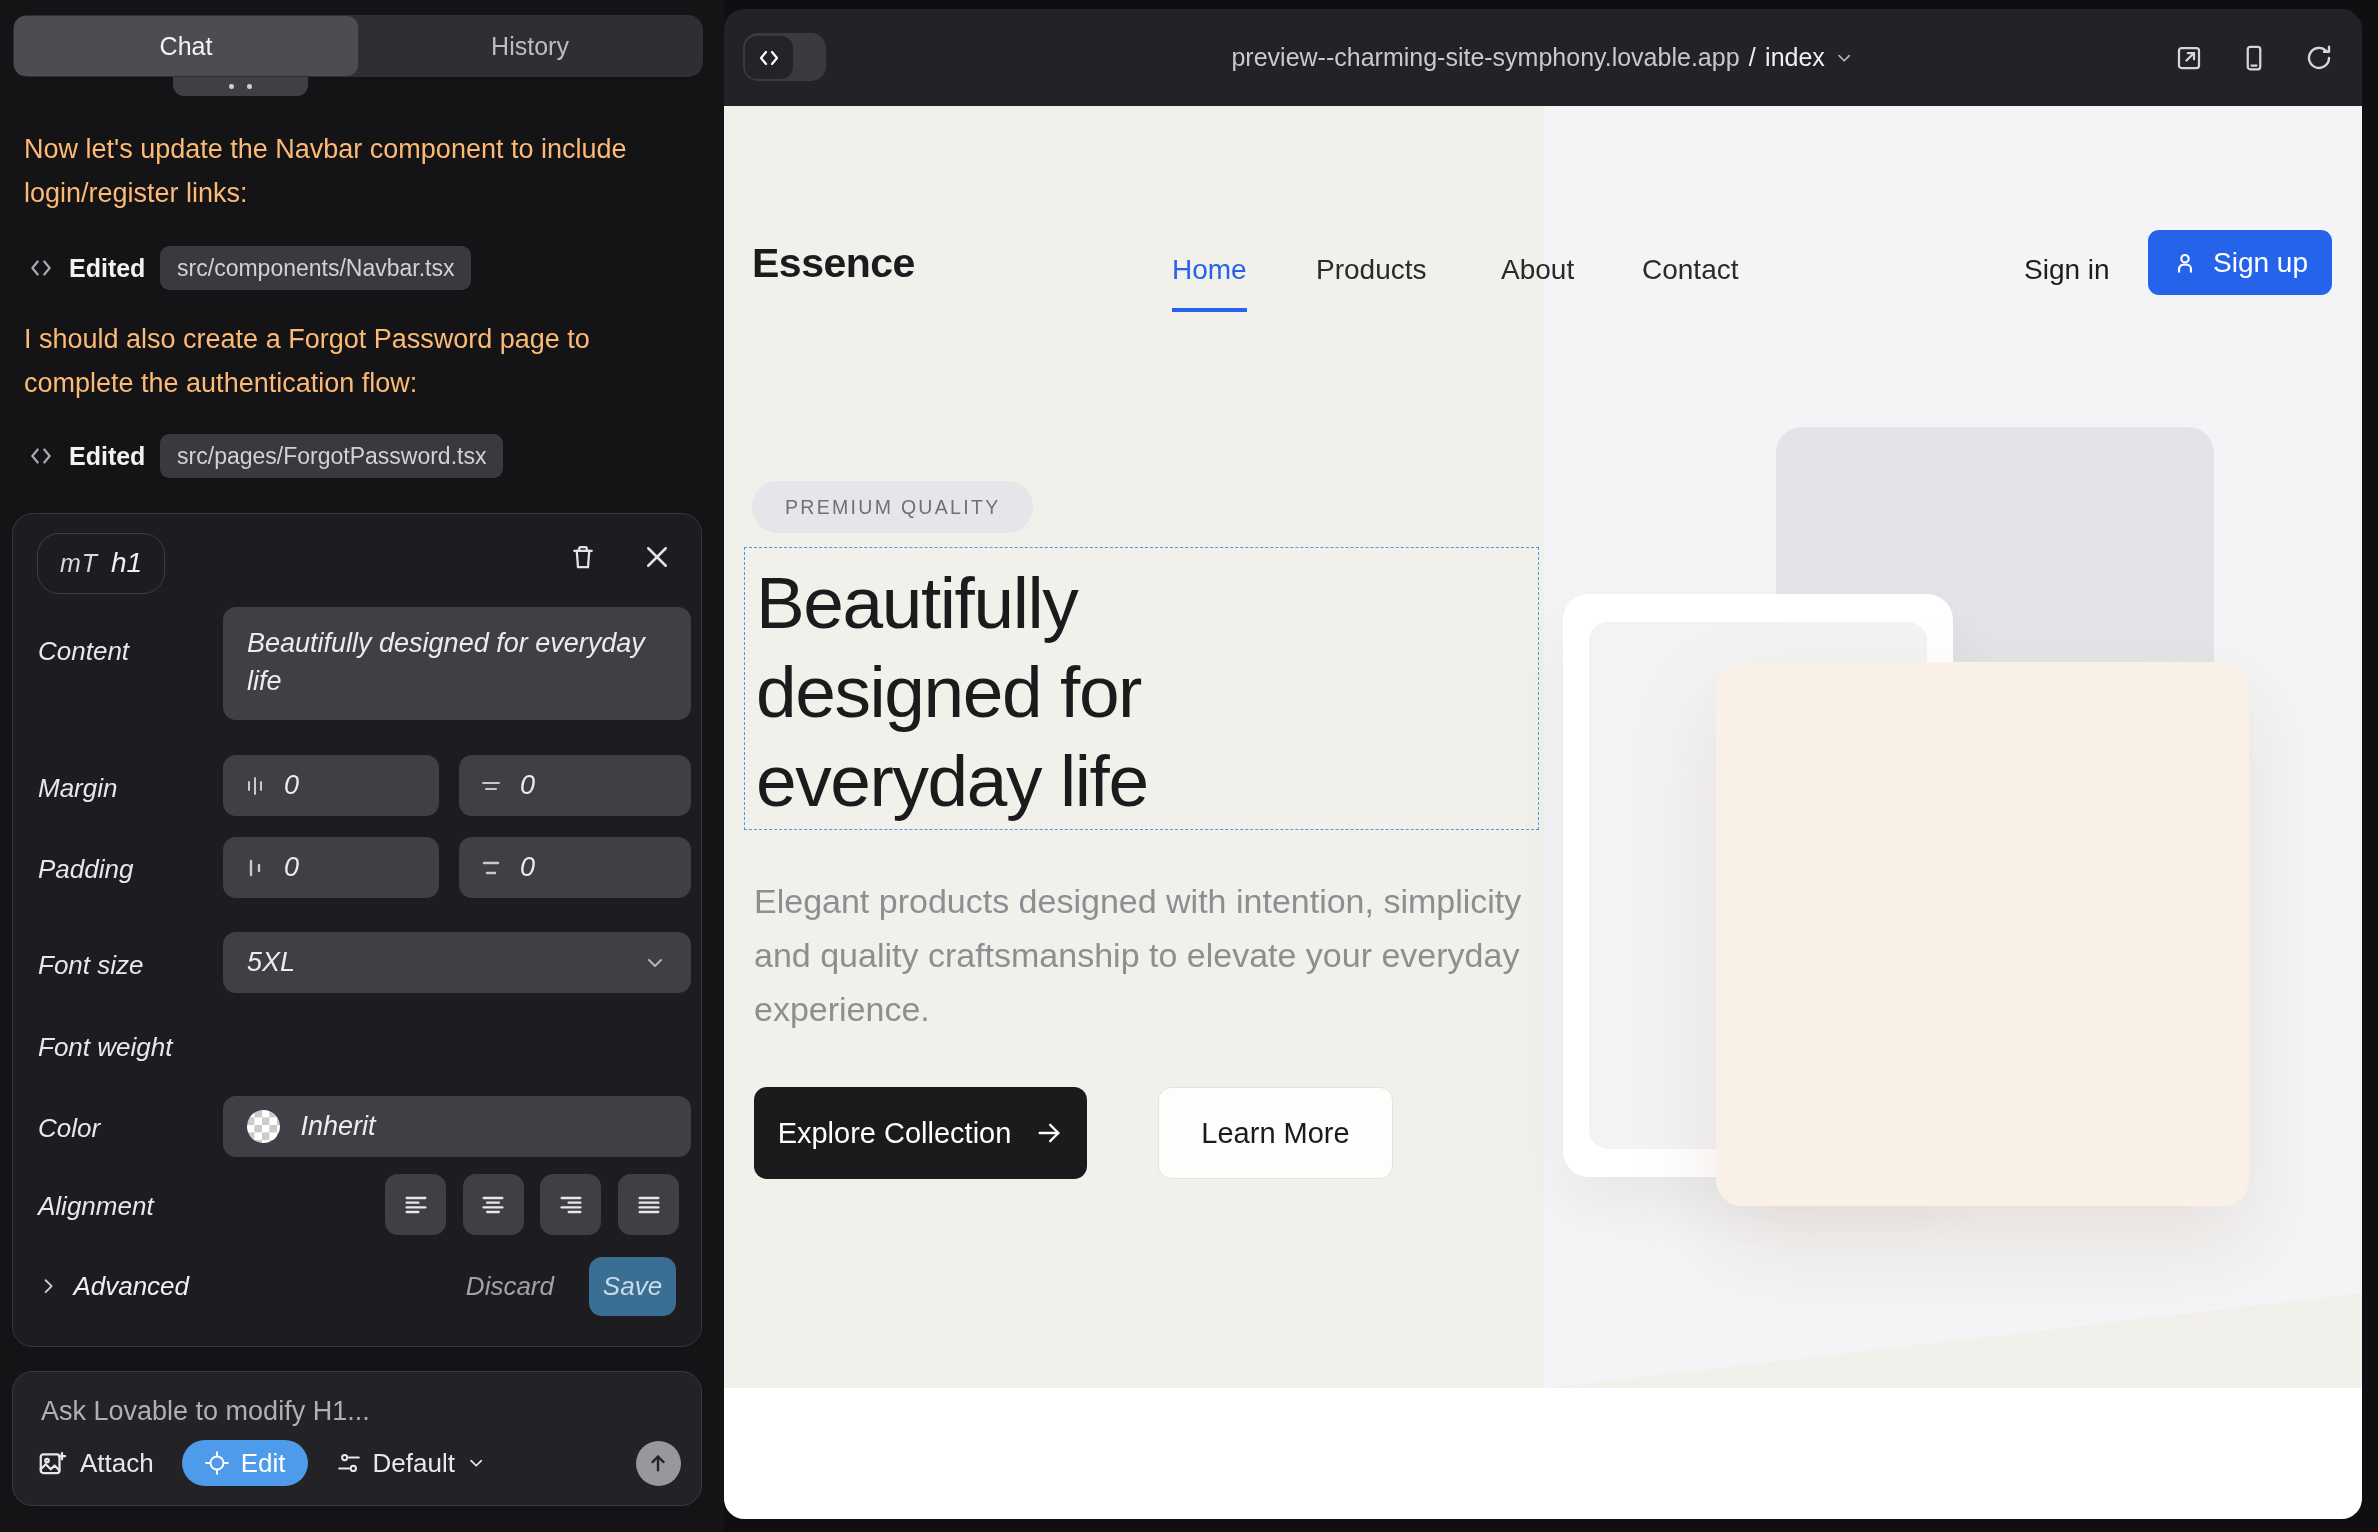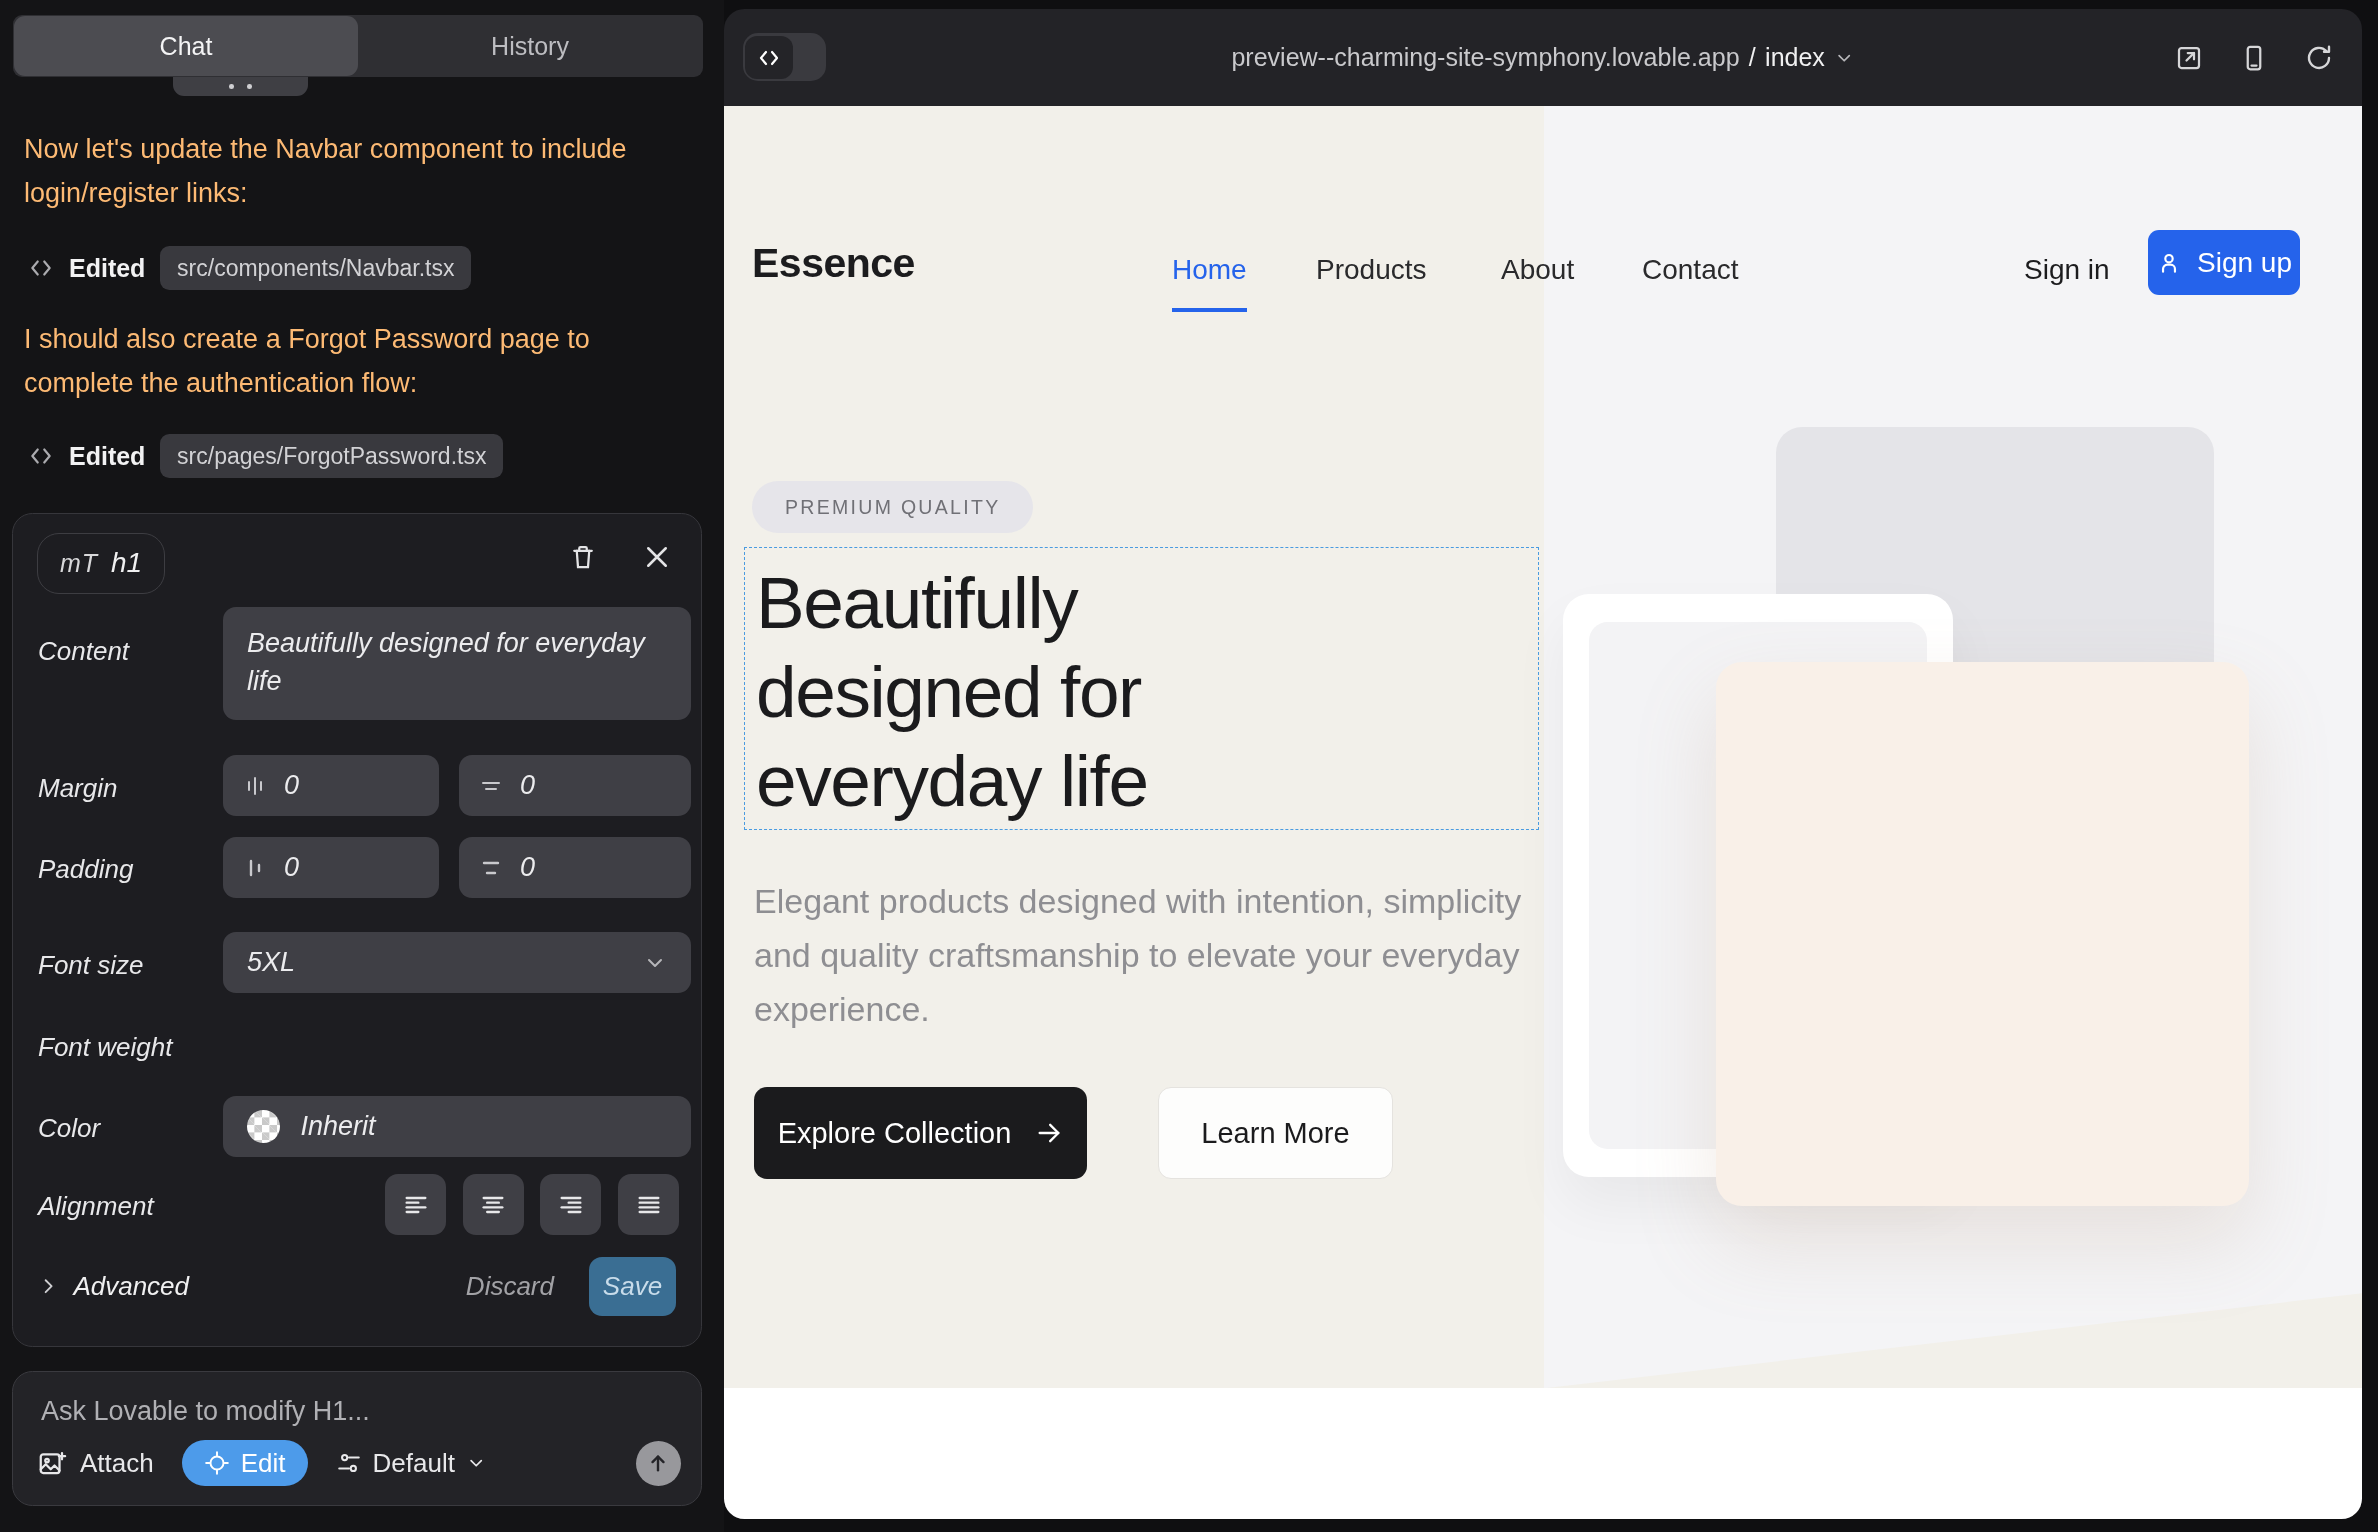"Chat" .tabbar { border-radius: 9px -> 15px }
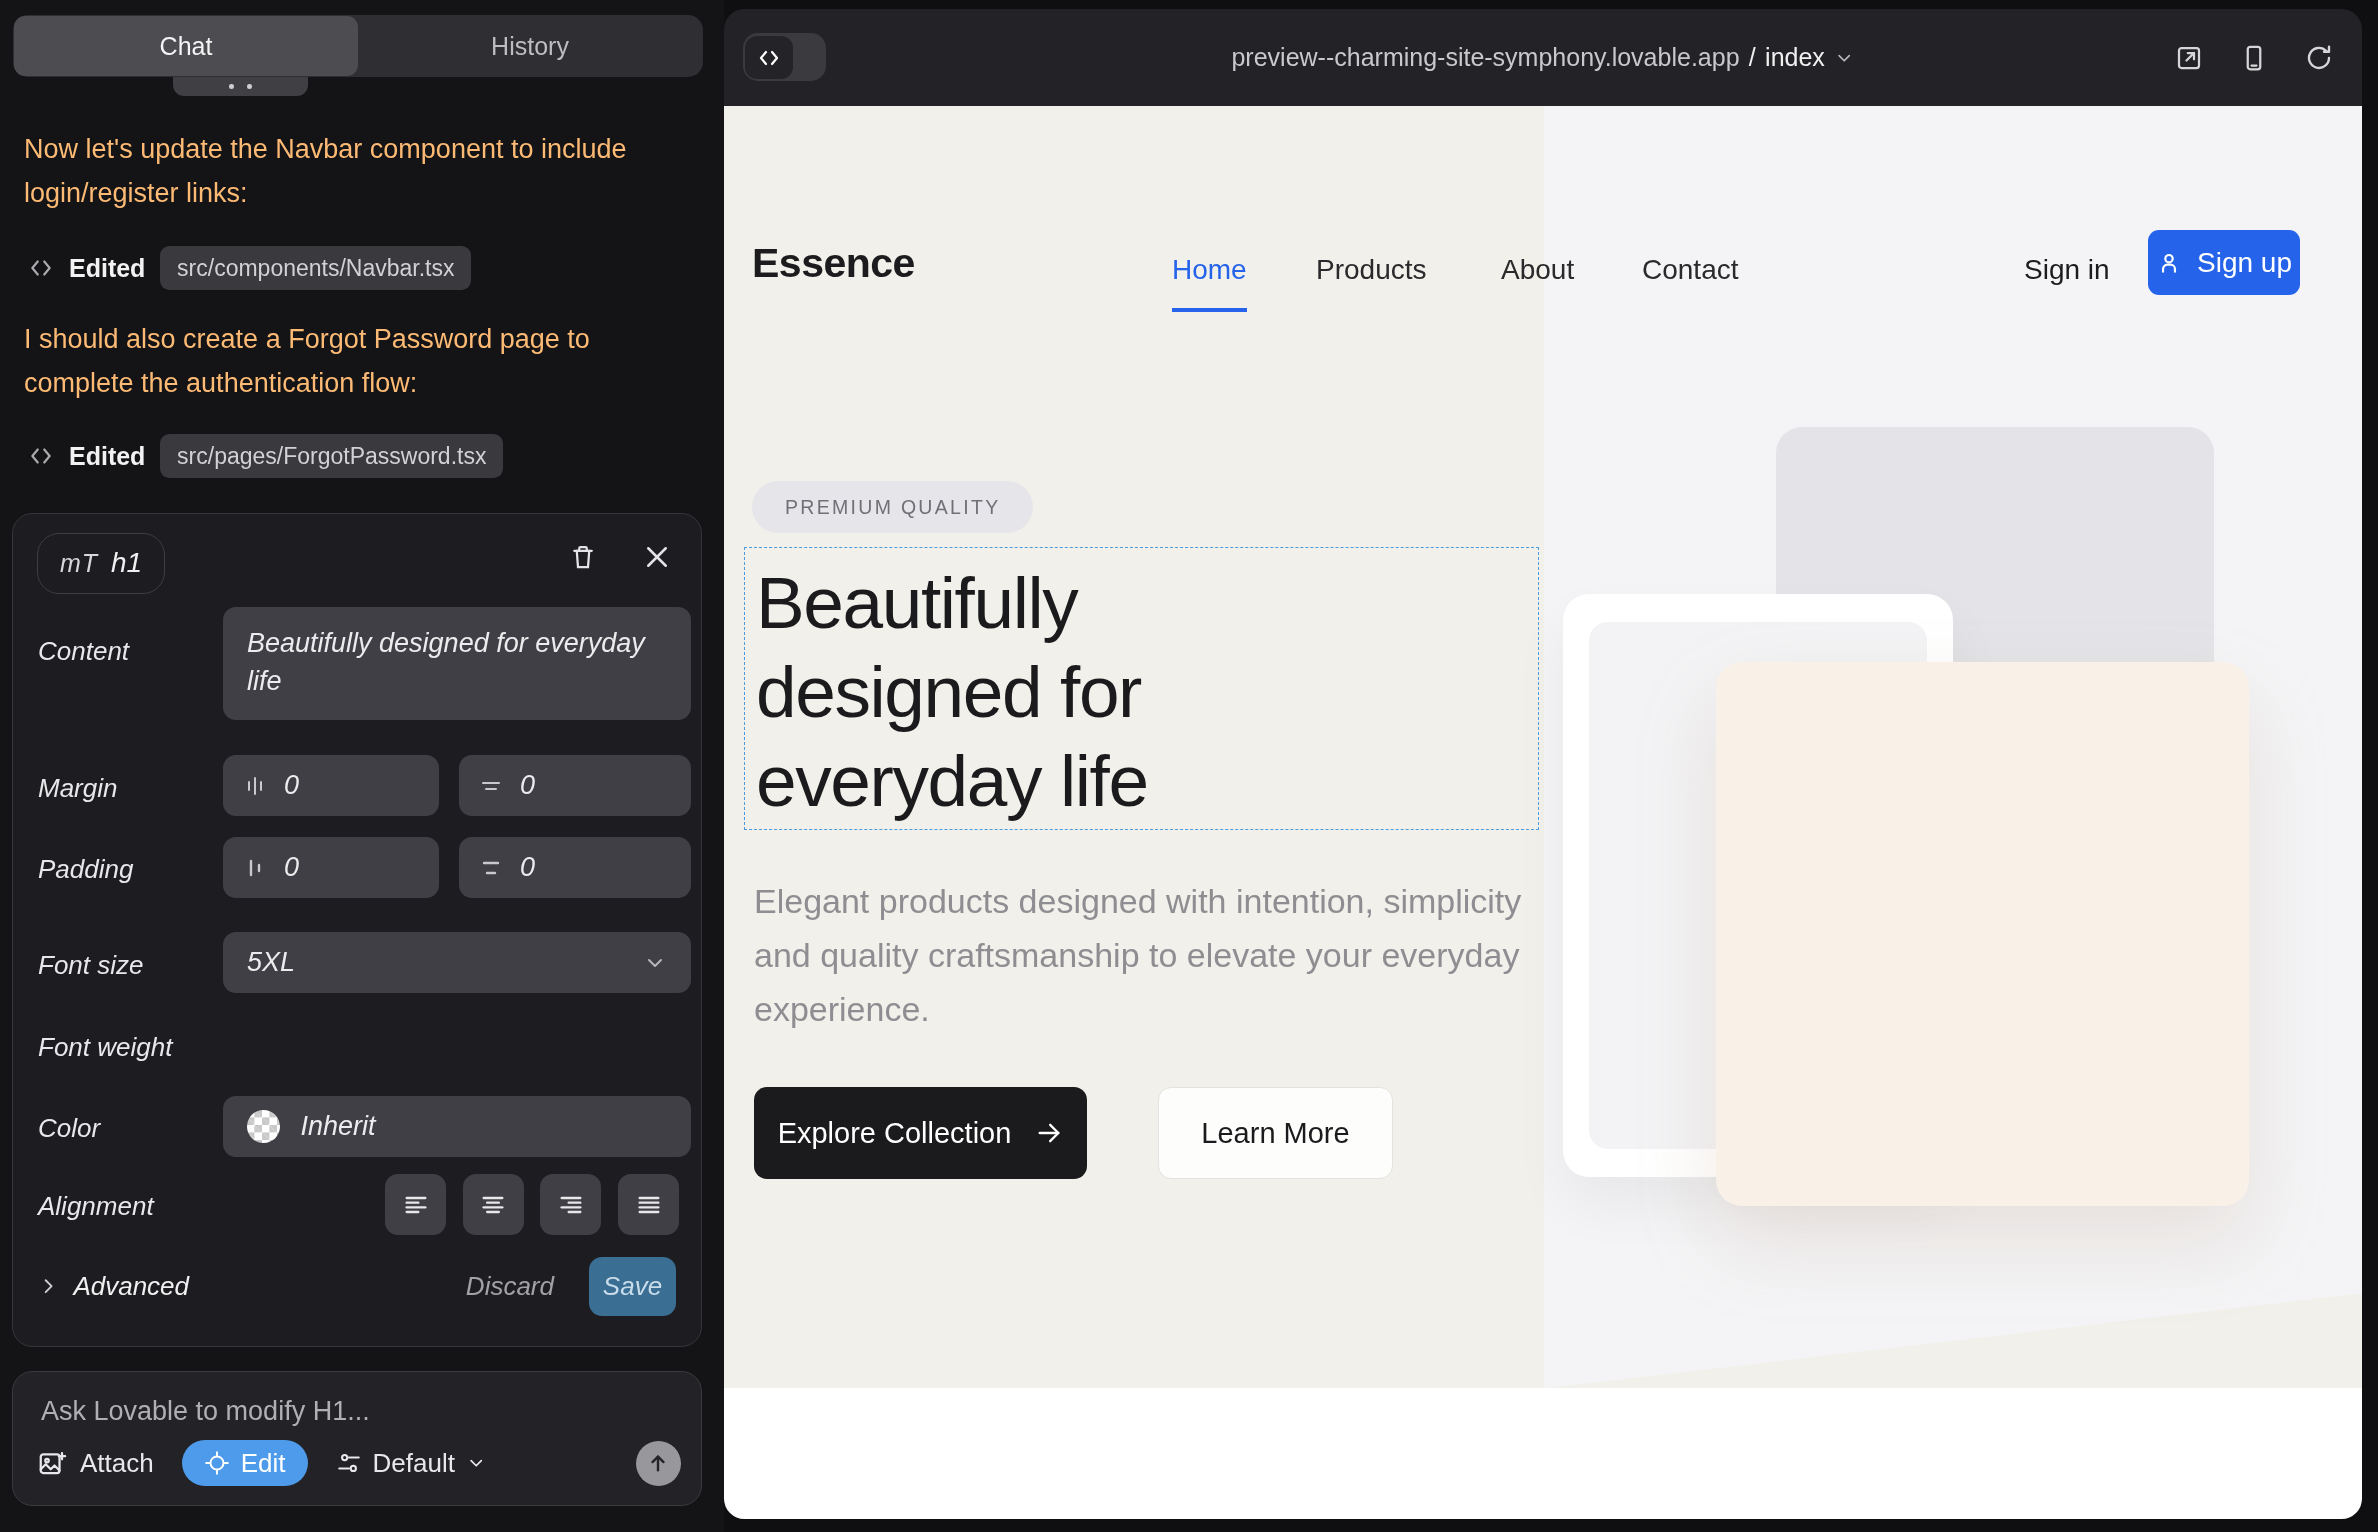"Sign up" .signup { width: 152px -> 184px }
